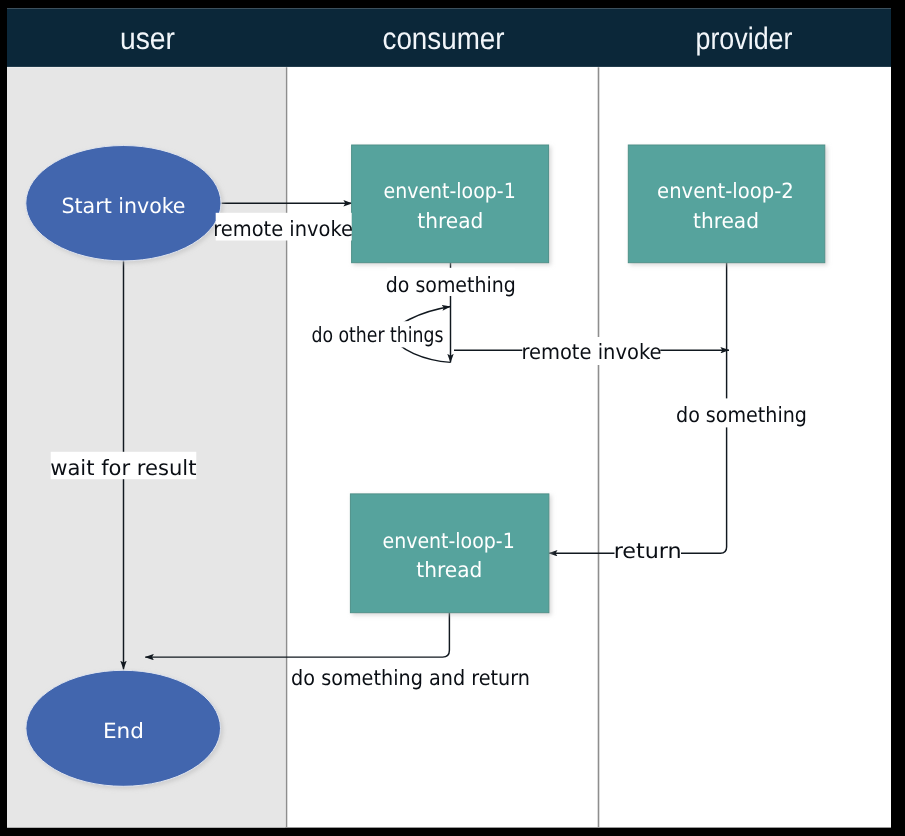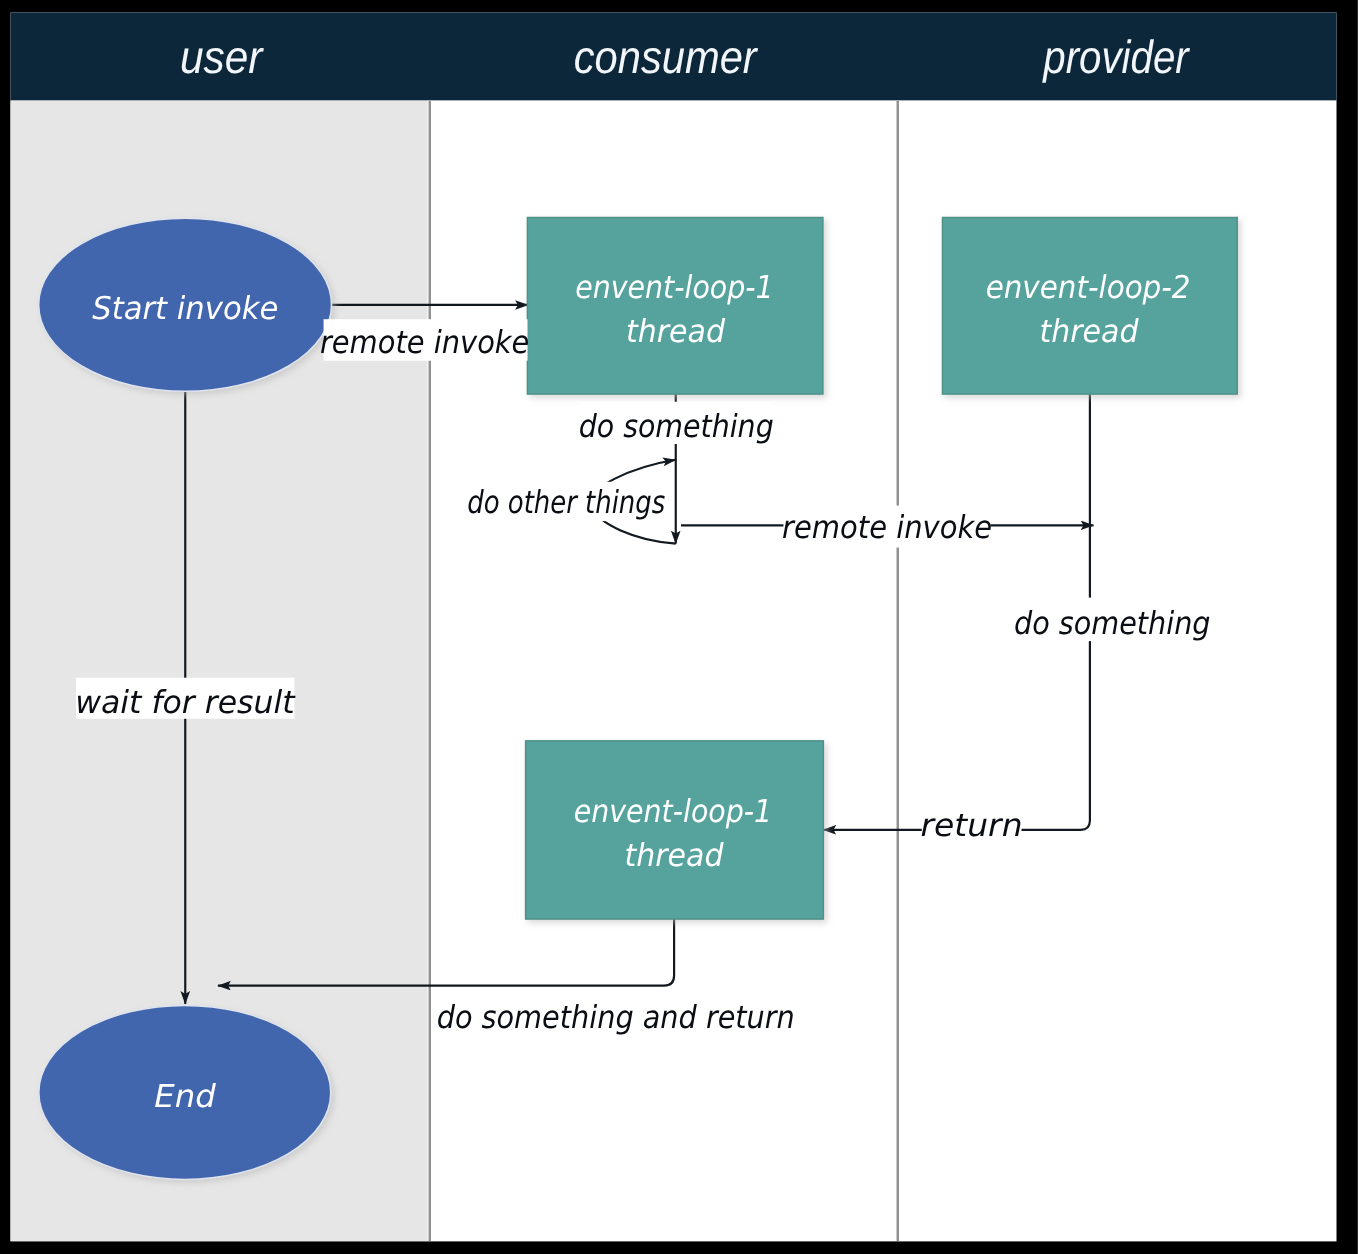"user" #page { font-style: italic -> none }
